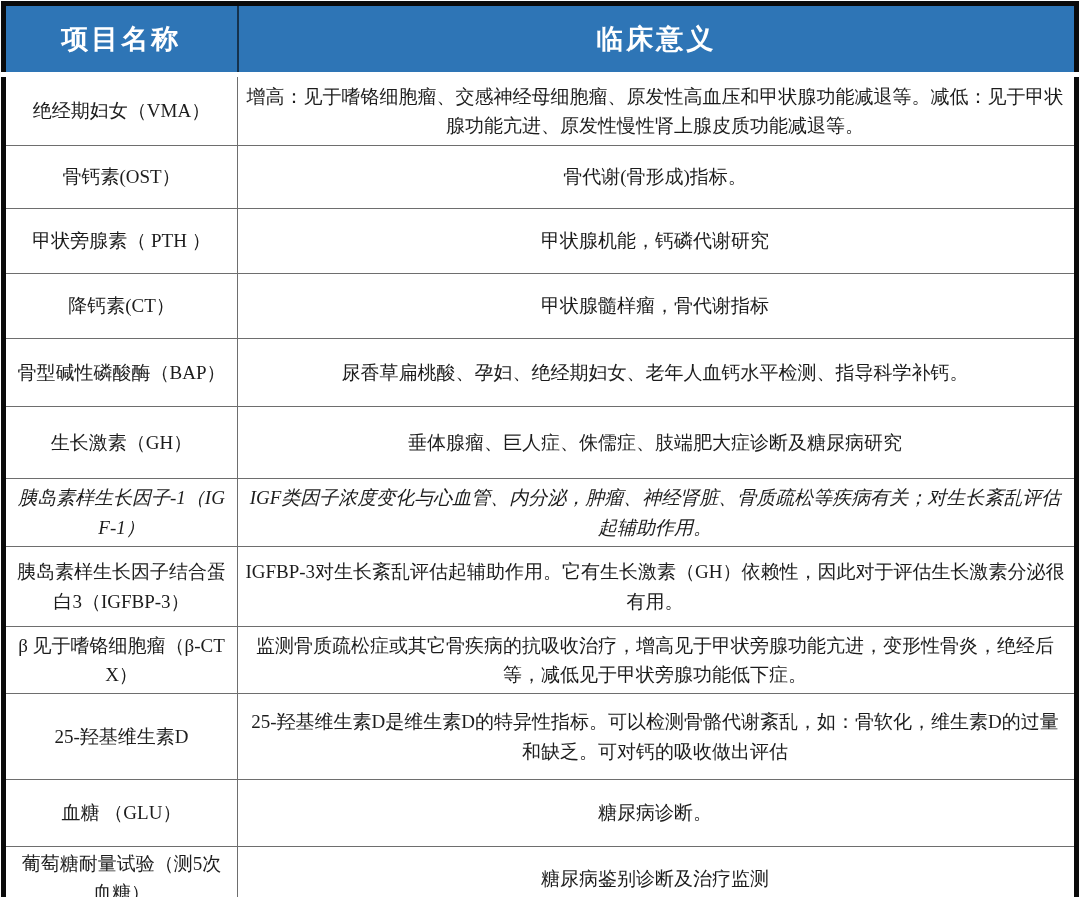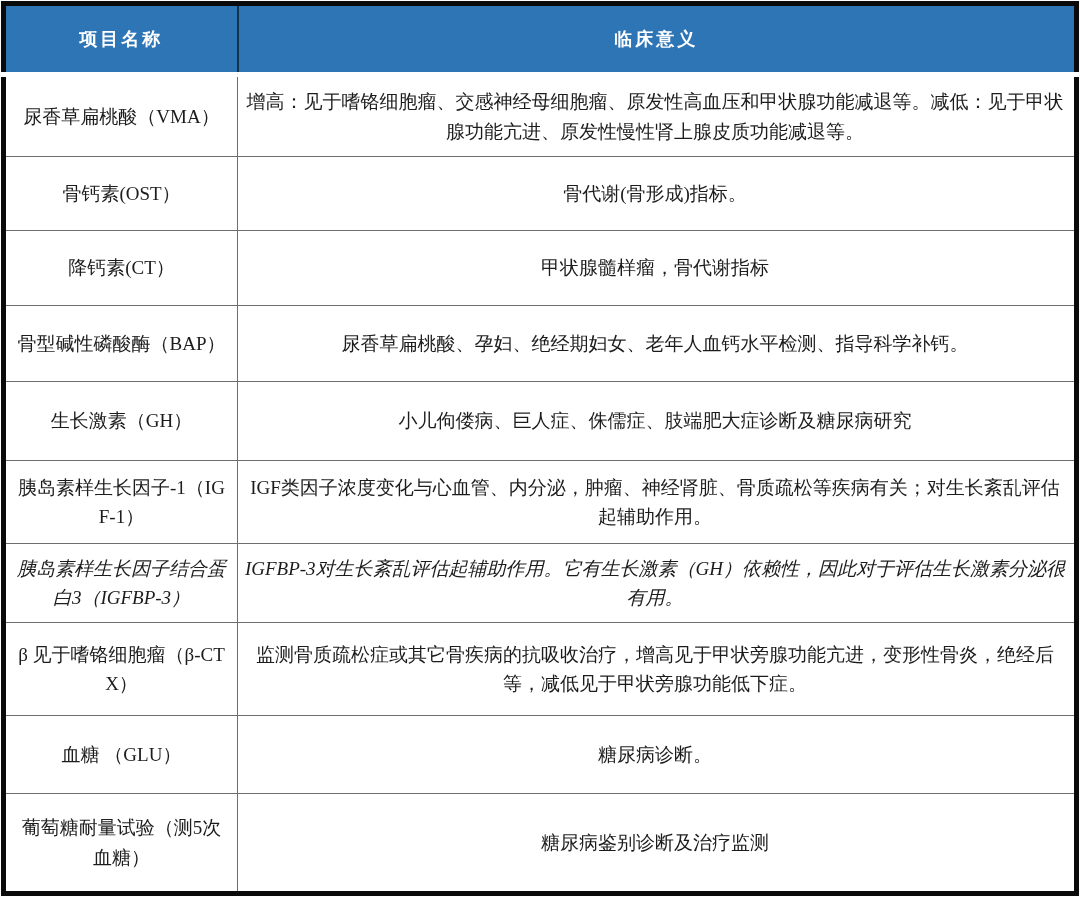"项目名称" thead th { font-size: 18px -> 27px }
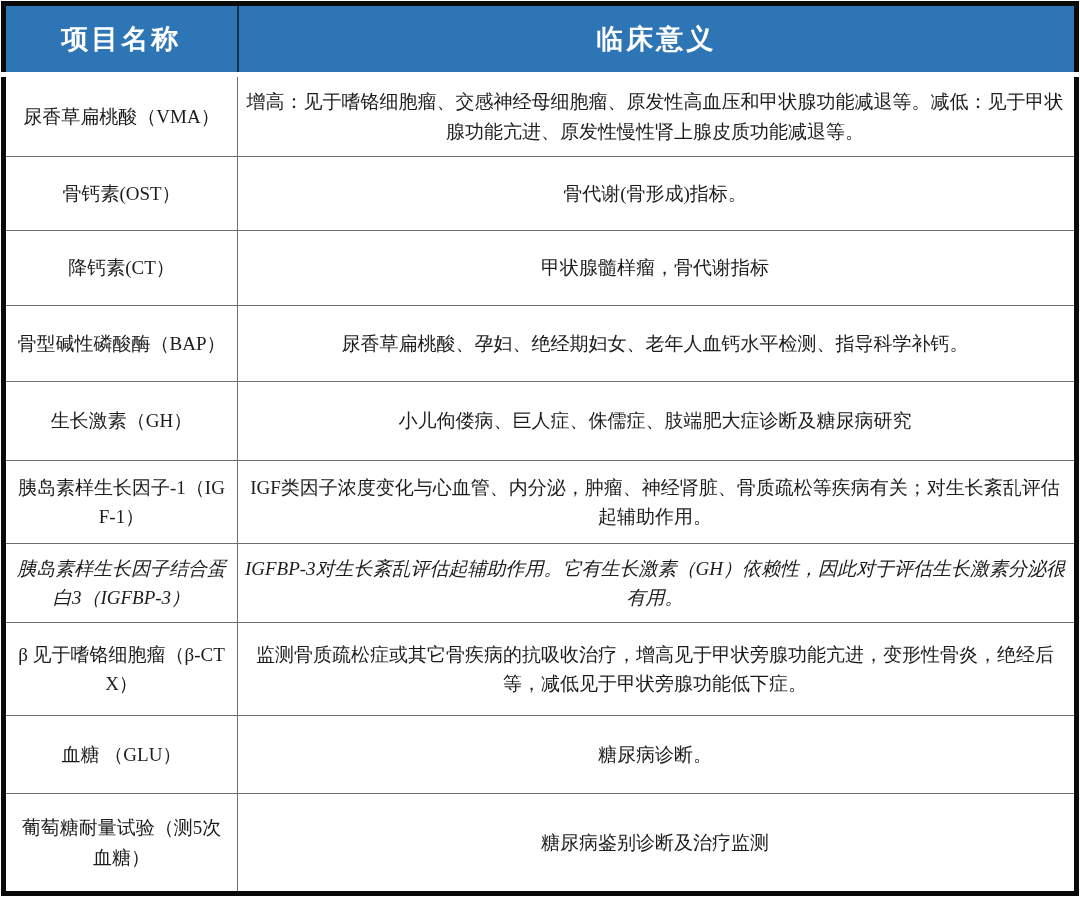"尿香草扁桃酸（VMA）" td.col-name { text: 尿香草扁桃酸 -> 绝经期妇女 }
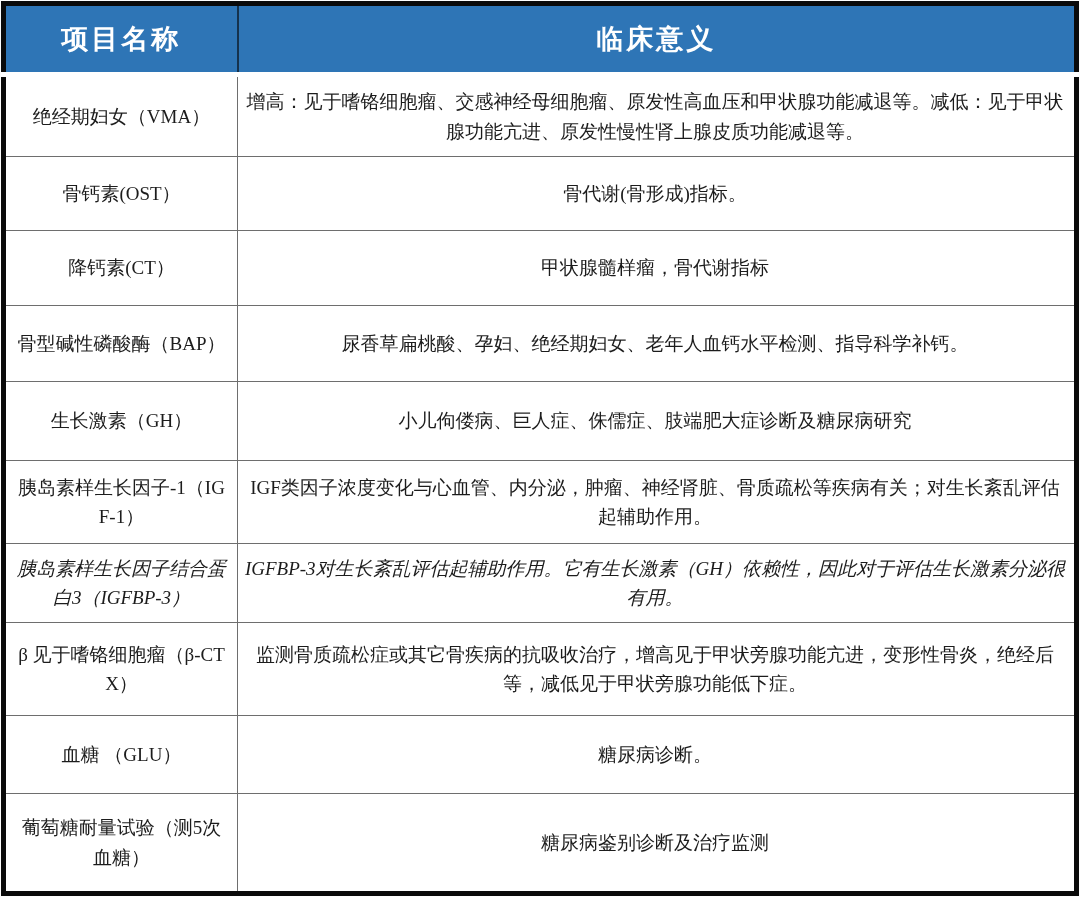"甲状旁腺素（ PTH ）" tr { html: none -> <tr> <td>甲状旁腺素（ PTH ）</td> <td>甲状腺机能，钙磷代谢研究</td> </tr> }
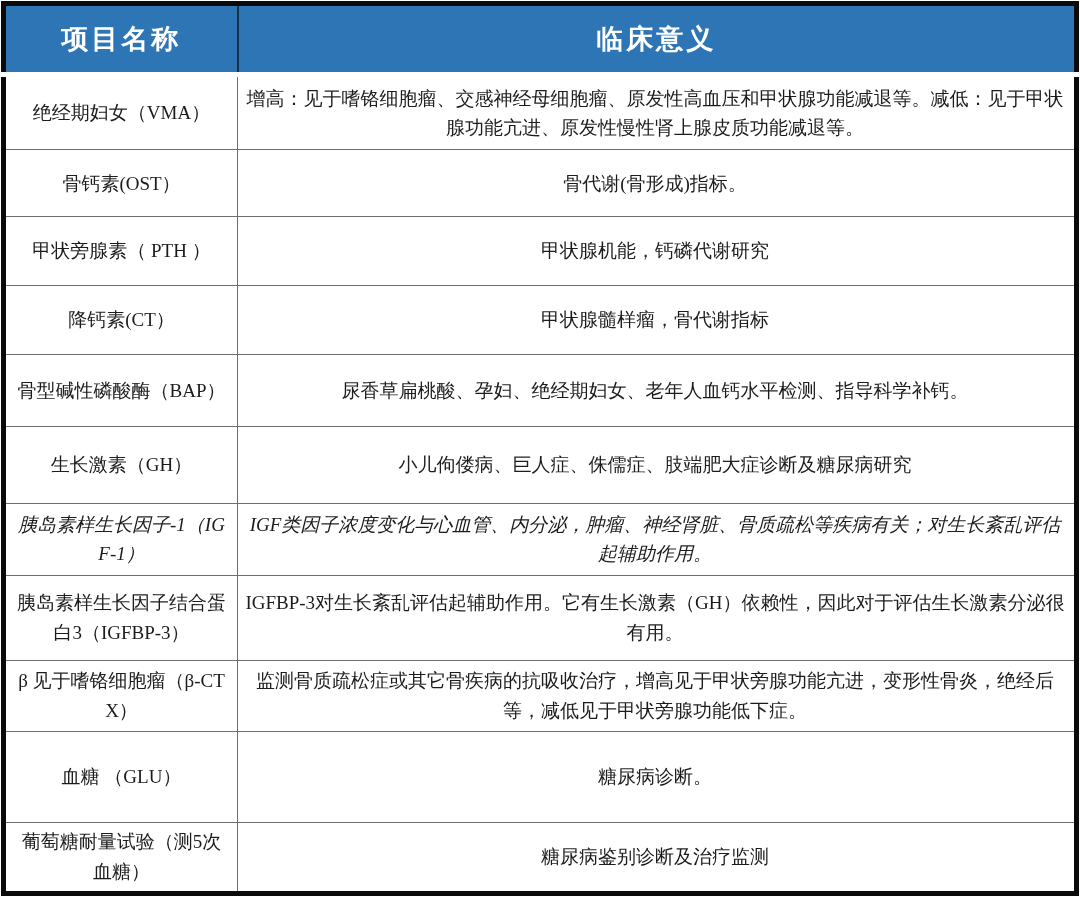"小儿佝偻病、巨人症、侏儒症、肢端肥大症诊断及糖尿病研究" td.col-sig { text: 小儿佝偻病 -> 垂体腺瘤 }
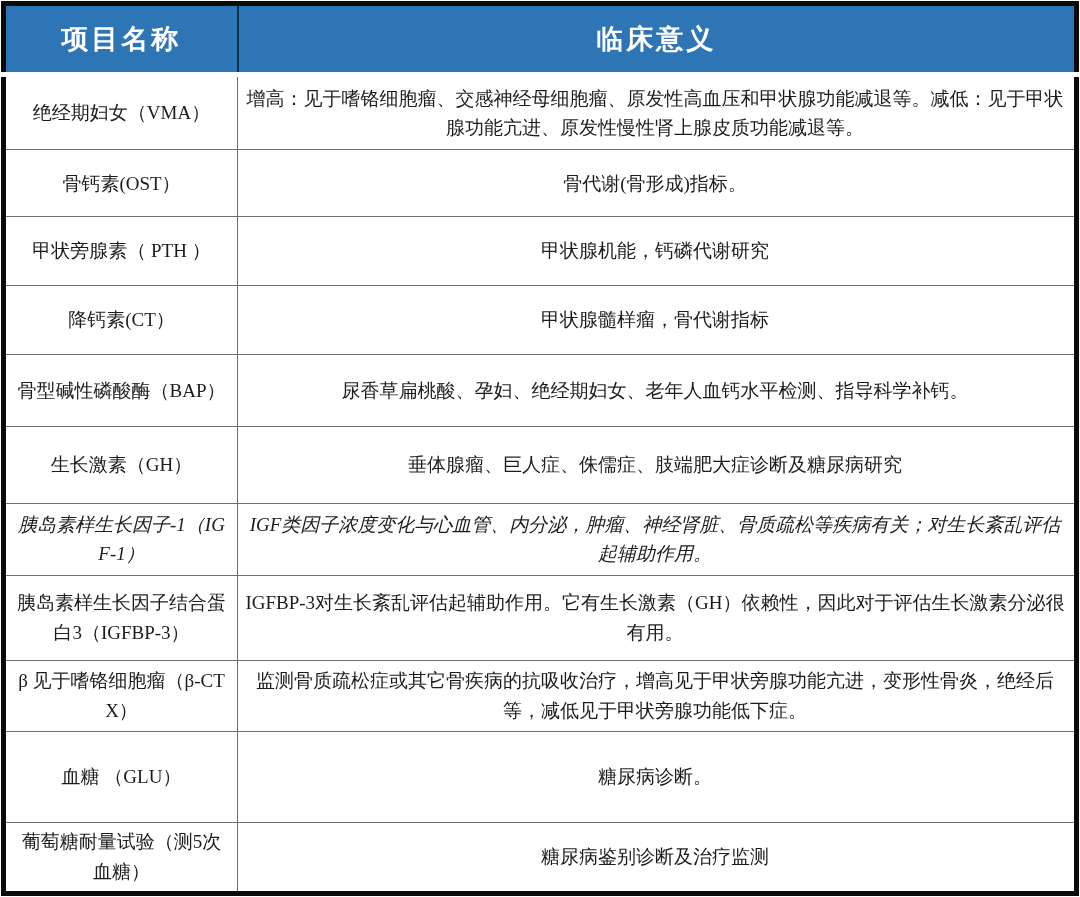"25-羟基维生素D" tr { html: none -> <tr> <td>25-羟基维生素D</td> <td>25-羟基维生素D是维生素D的特异性指标。可以检测骨骼代谢紊乱，如：骨软化，维生素D的过量和缺乏。可对钙的吸收做出评估</td> </tr> }
